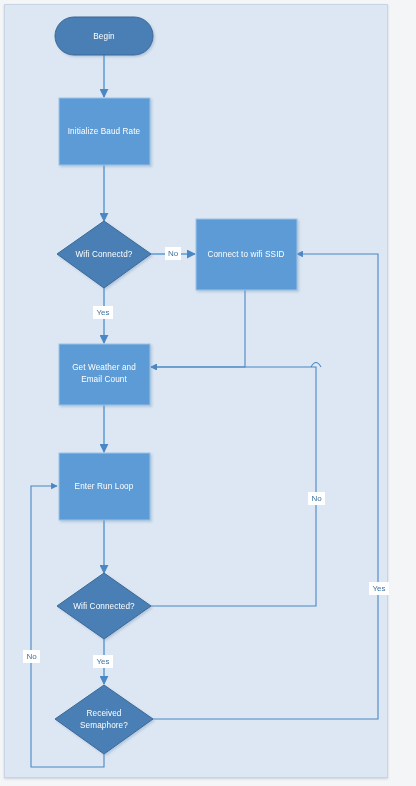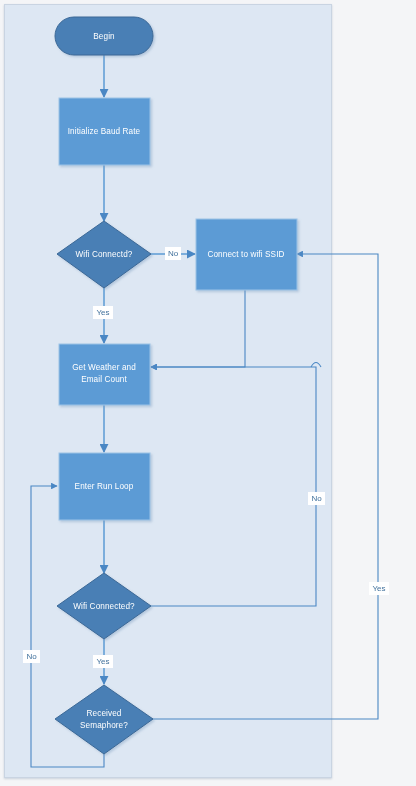"Begin" #canvas-frame { width: 328px -> 384px }
